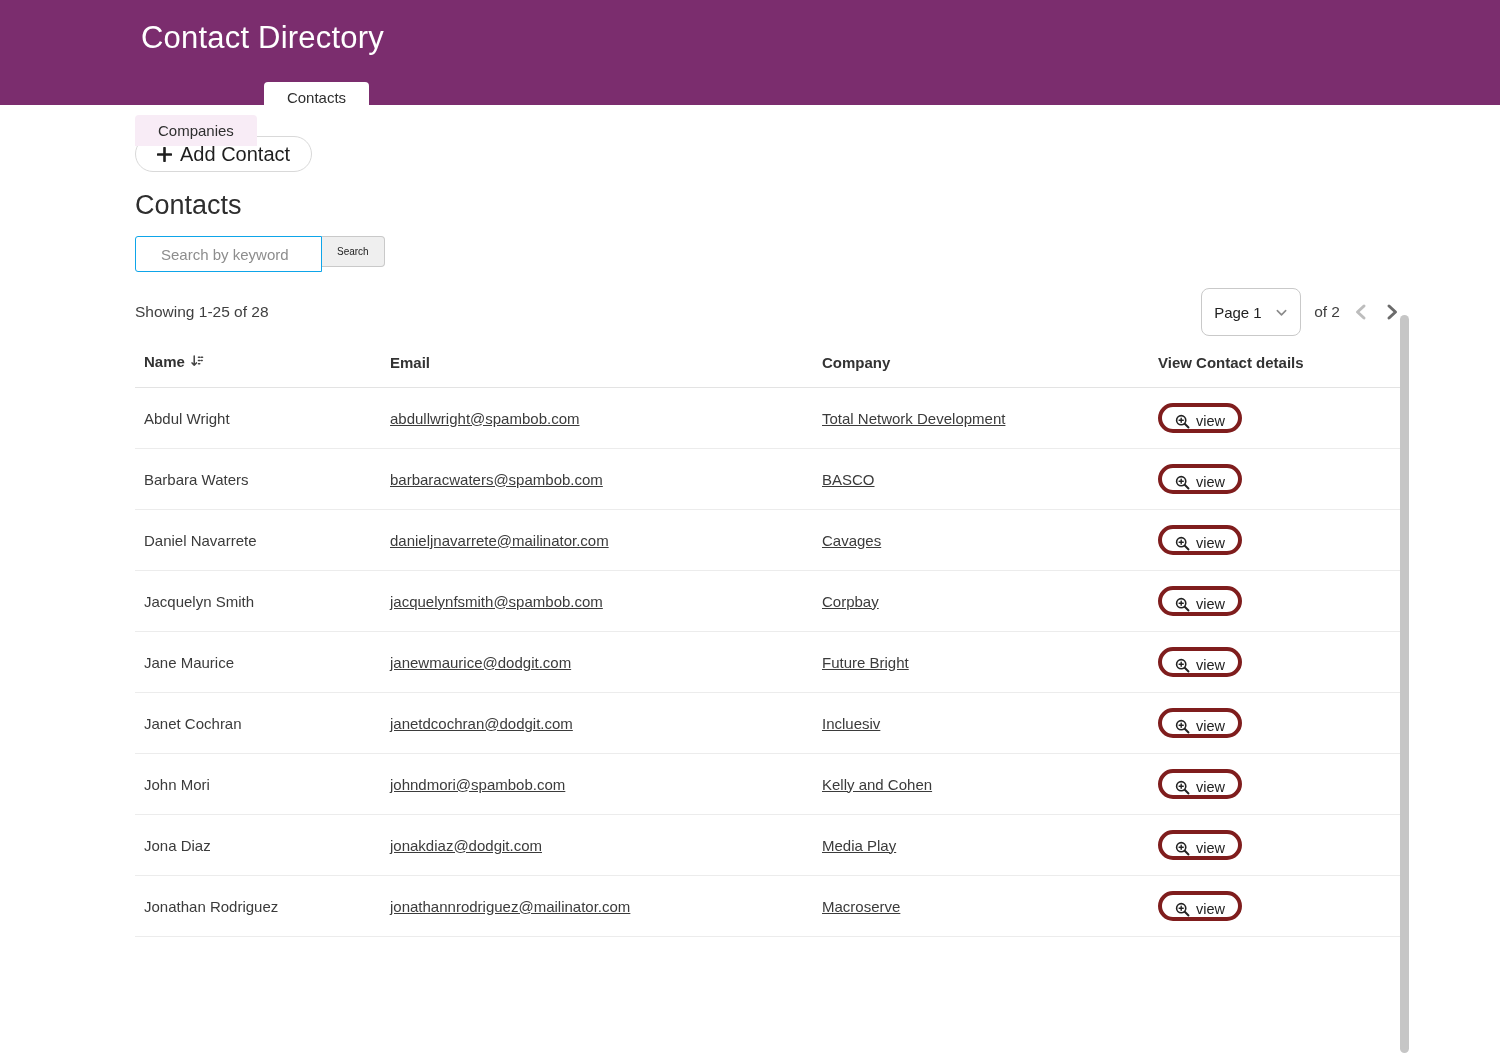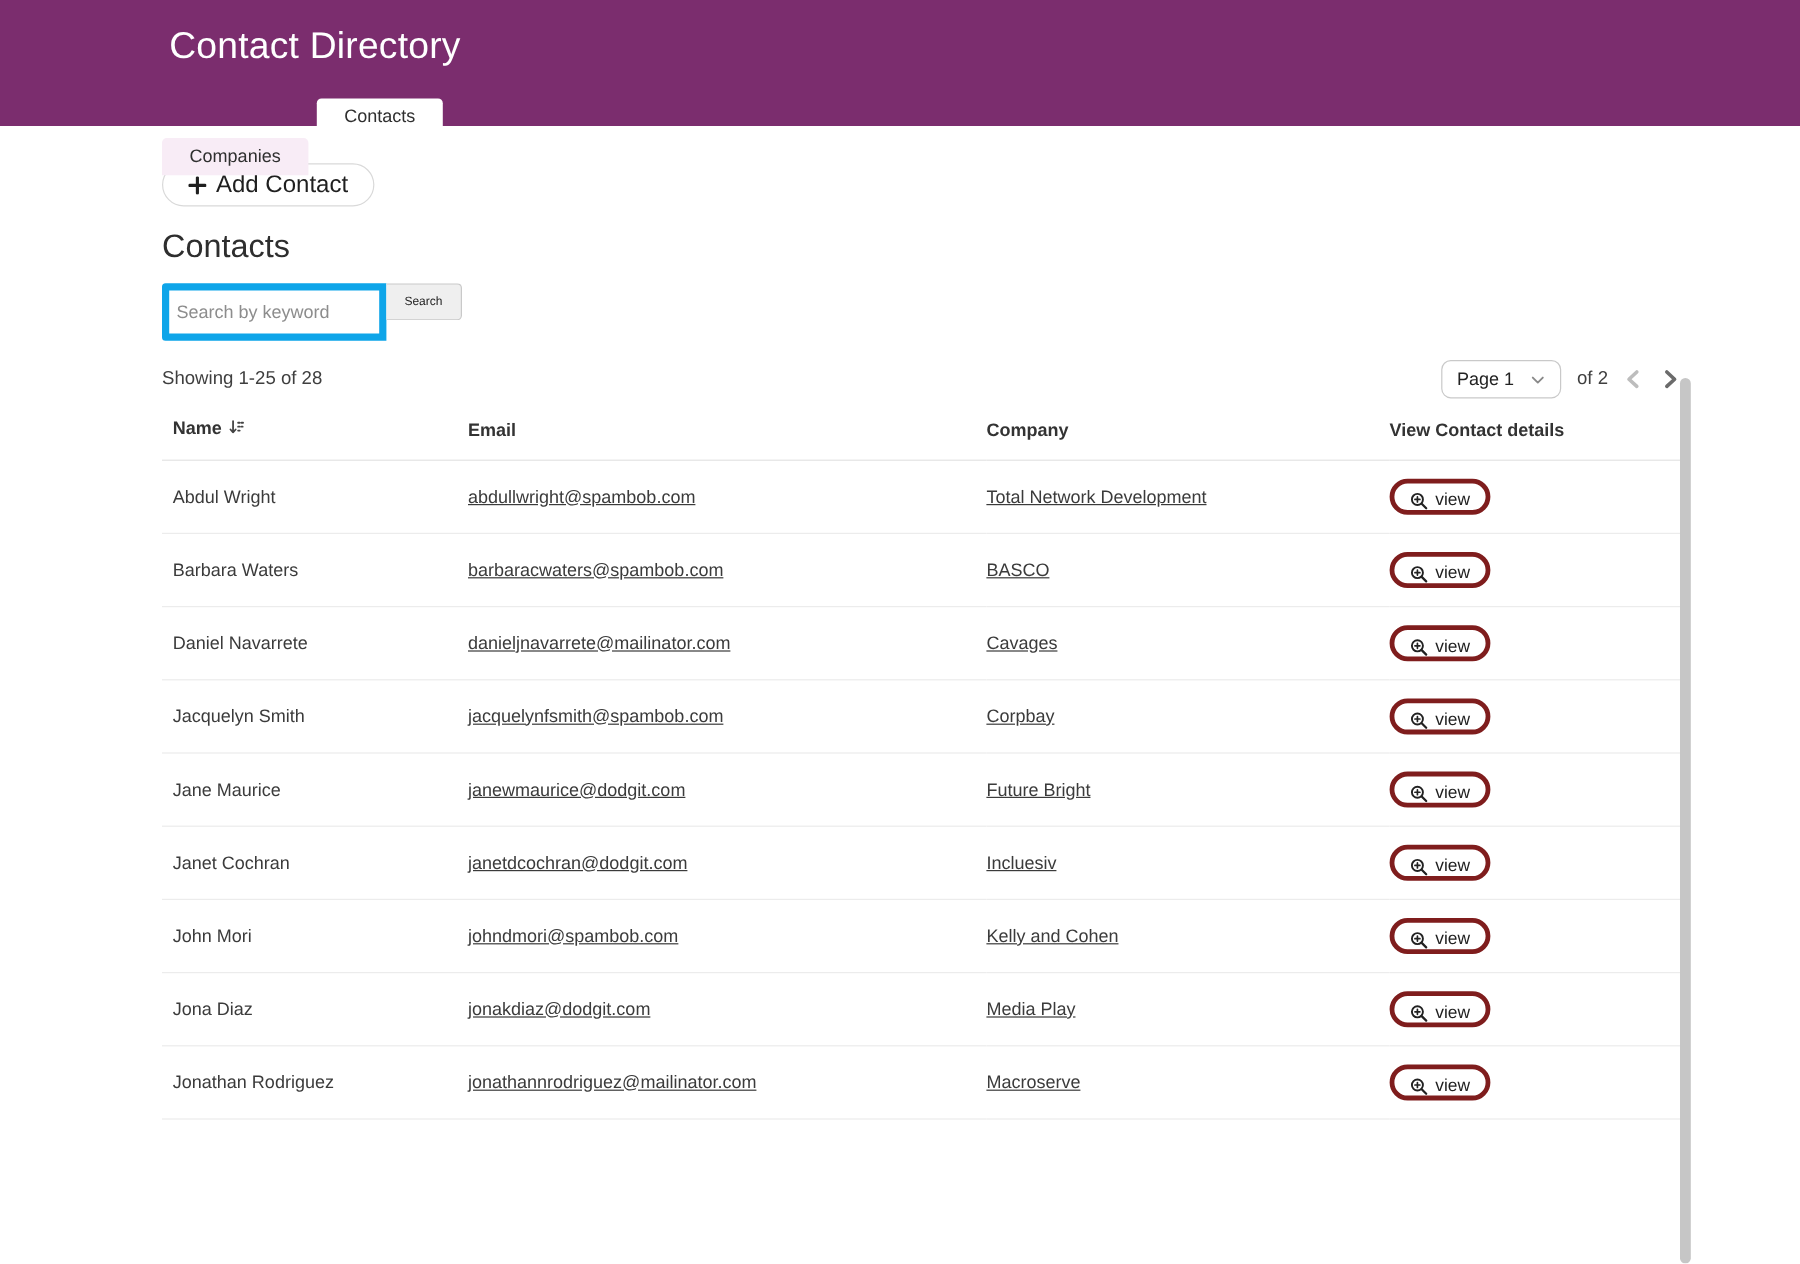"Search by keyword" .search-input { border: 6px solid #0ea5e9 -> 1px solid #0ea5e9; height: 48px -> 36px; padding: 0 6px -> 0 25px }
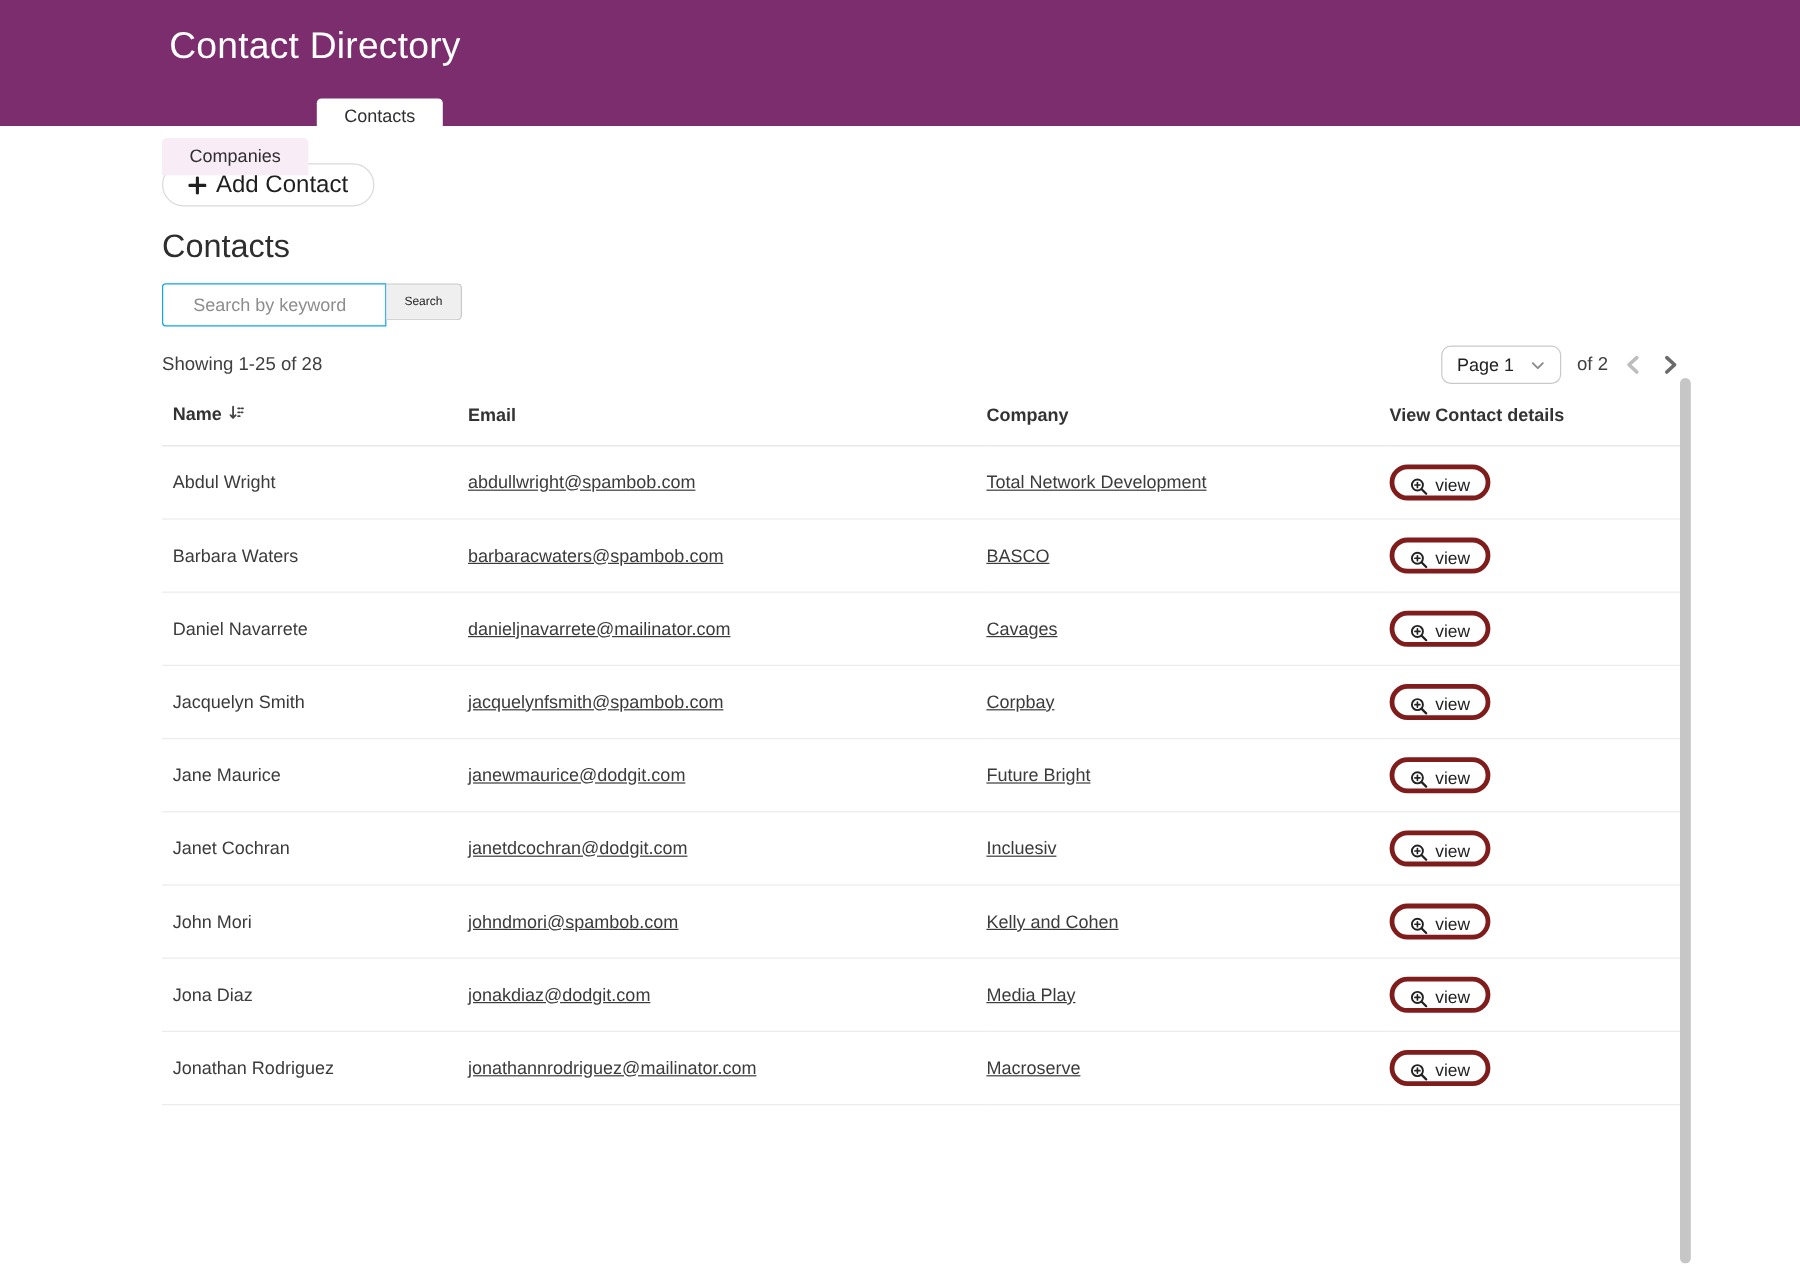"Page 1" .page-select { height: 32px -> 48px }
